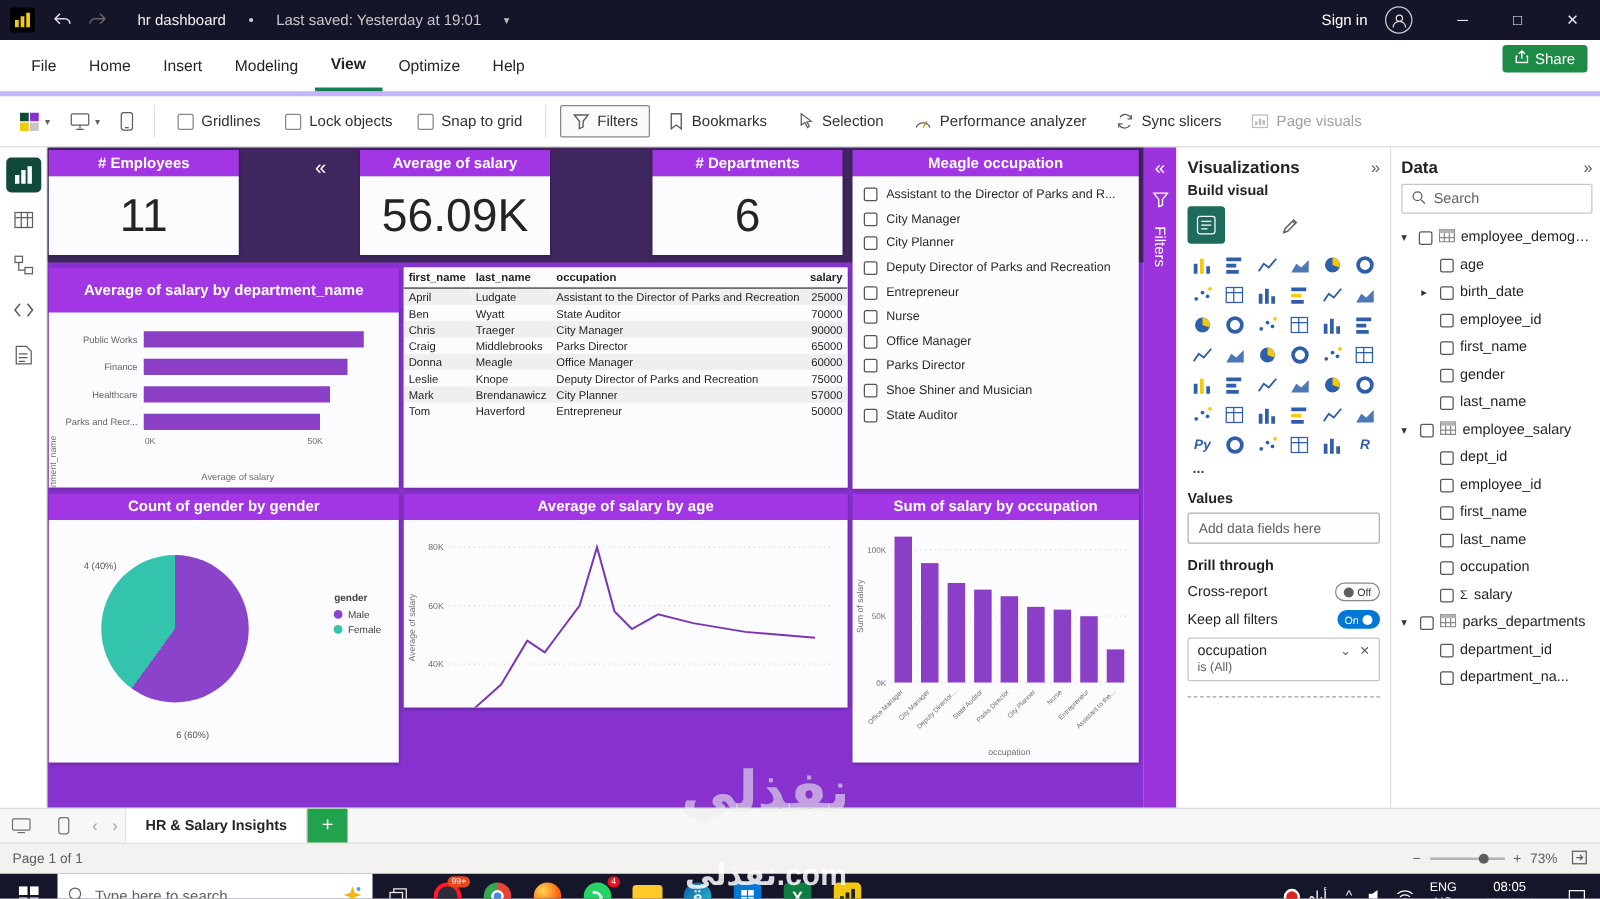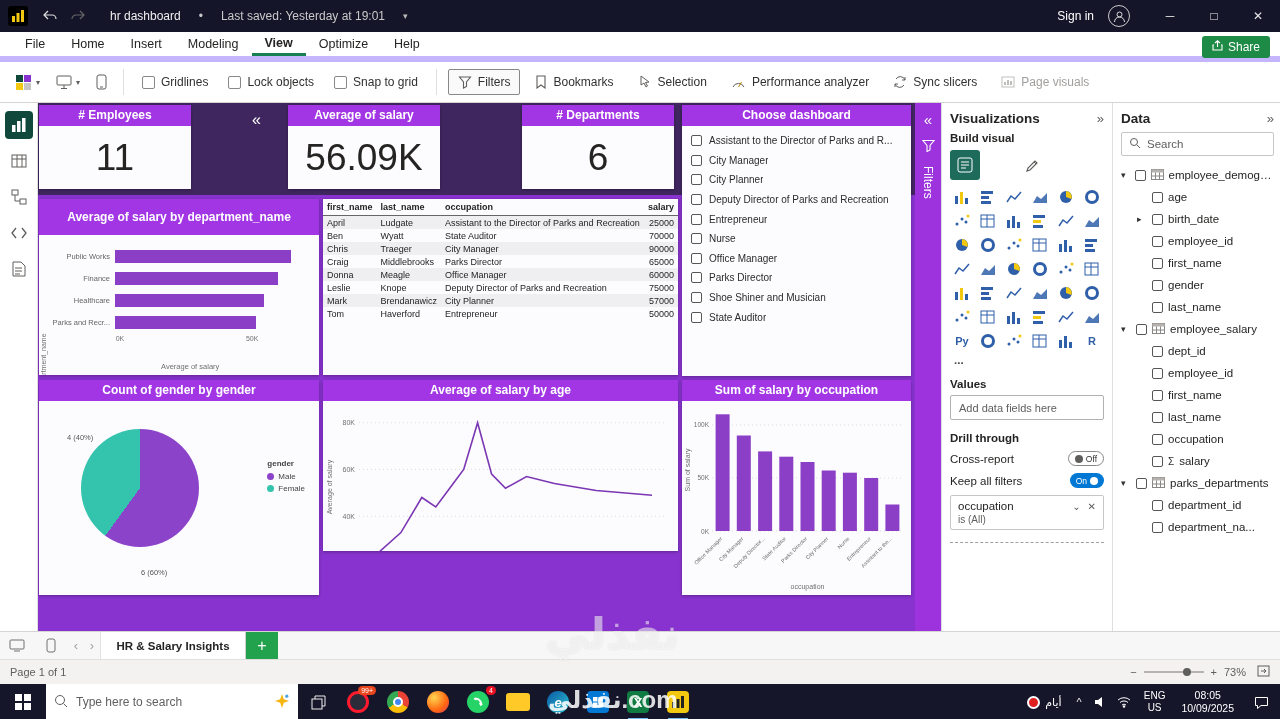"File" .menubar { border-bottom: 6px solid #c4b5fd -> 4px solid #c4b5fd; height: 30px -> 45px }
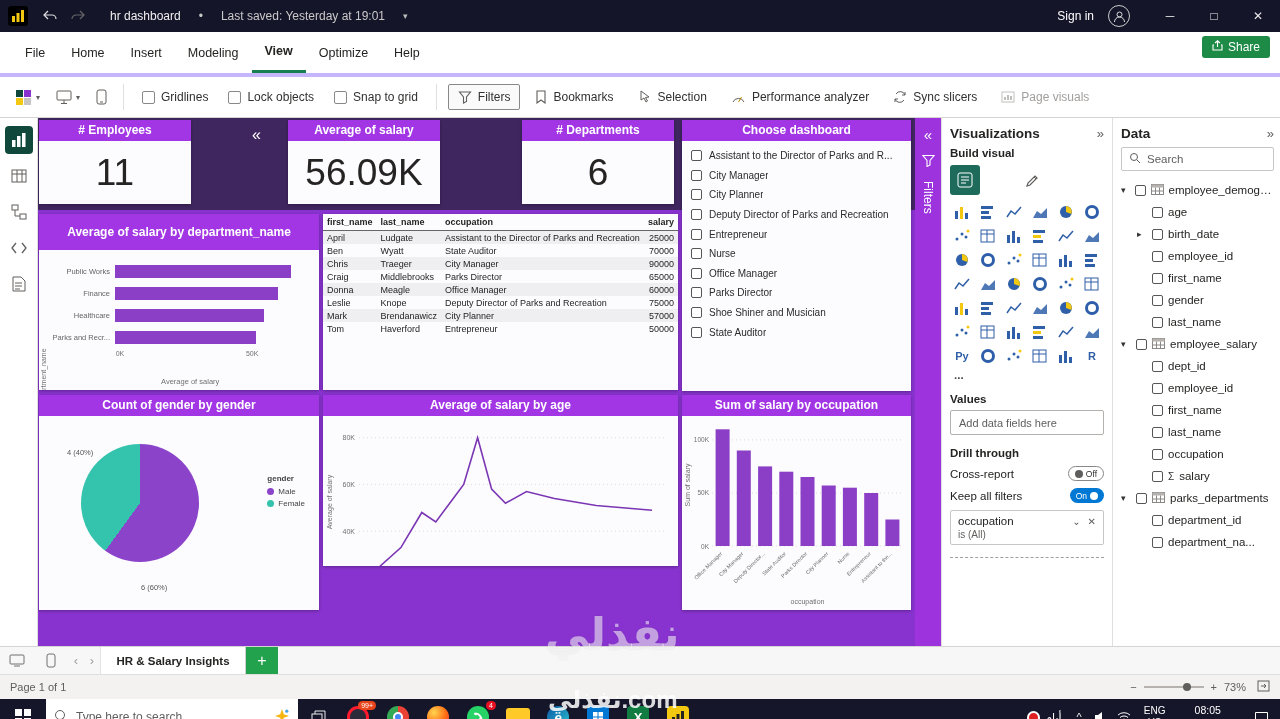"Choose dashboard" div.visual-header { text: Choose dashboard -> Meagle occupation }
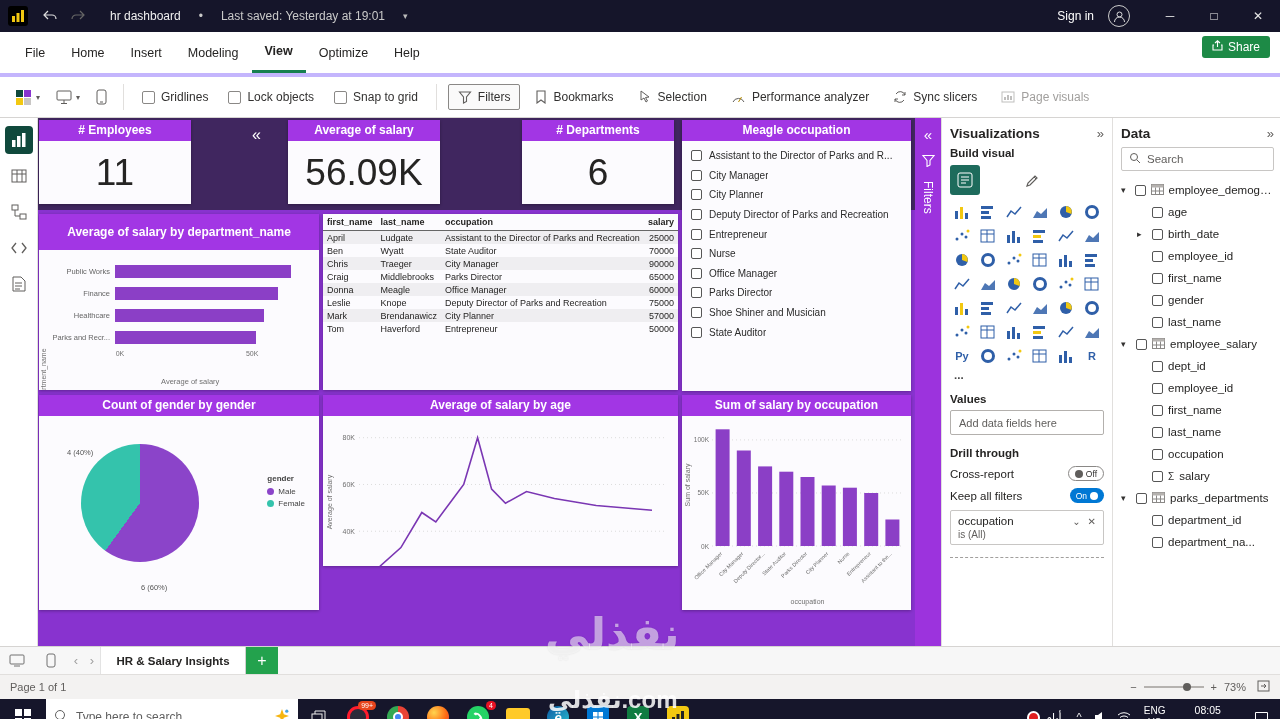"Py" .viz-cell { font-style: none -> italic }
